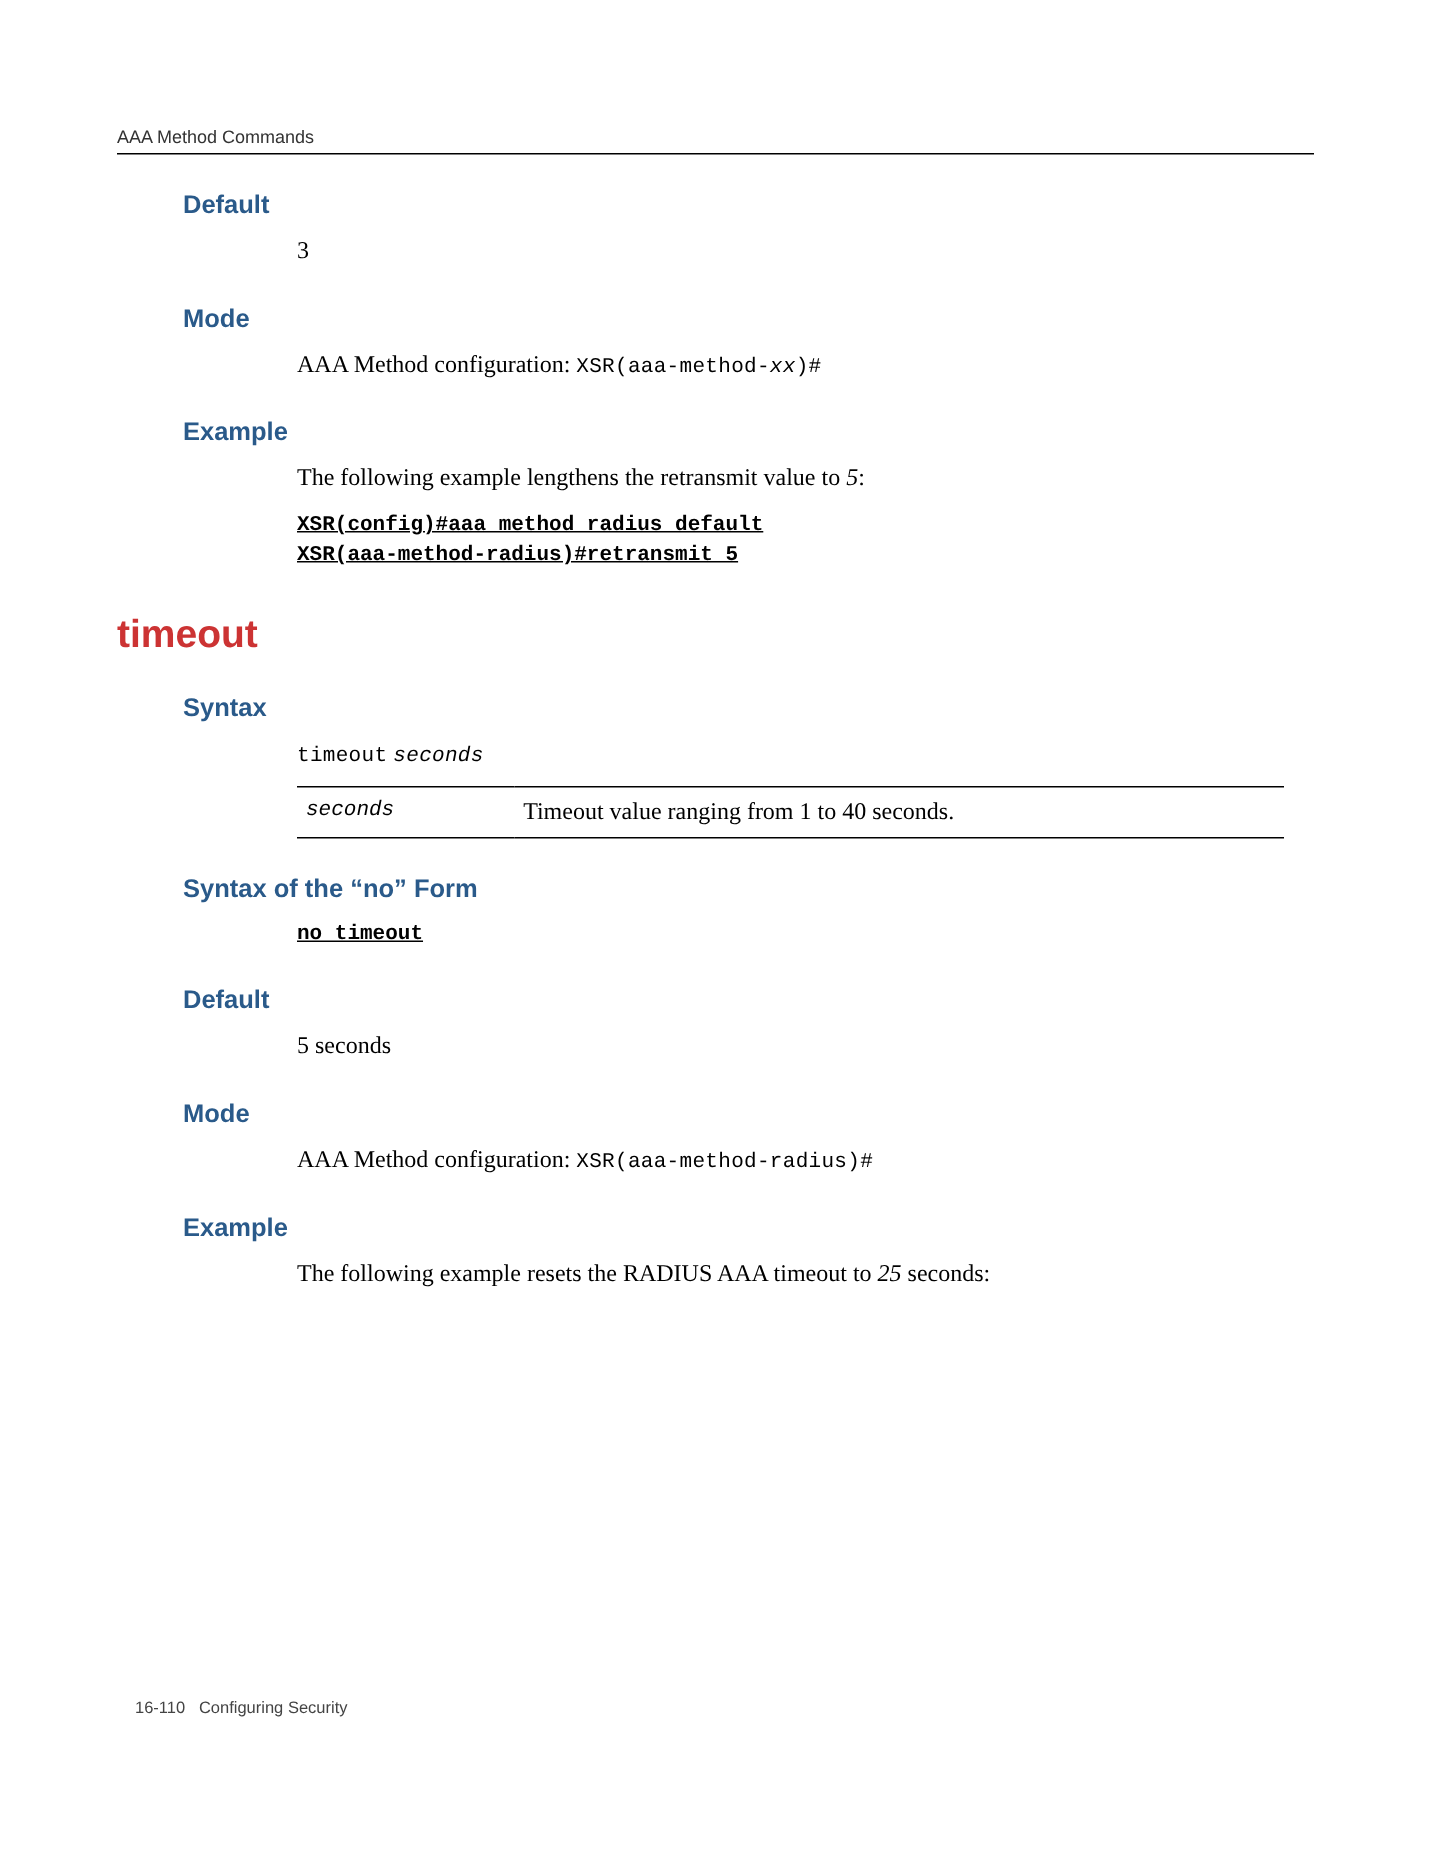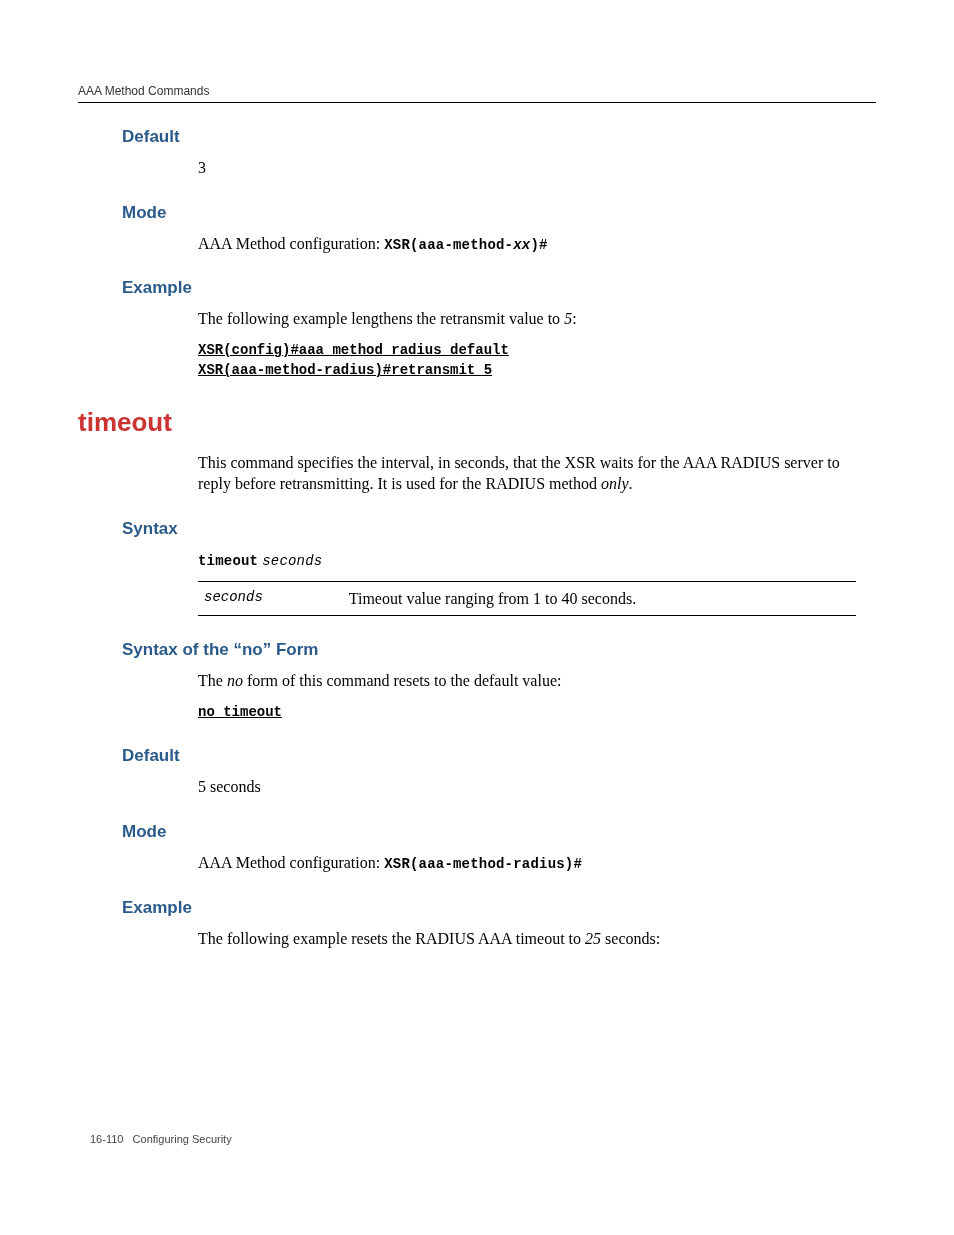"XSR(aaa-method-" .mono-bold { font-weight: bold -> normal }
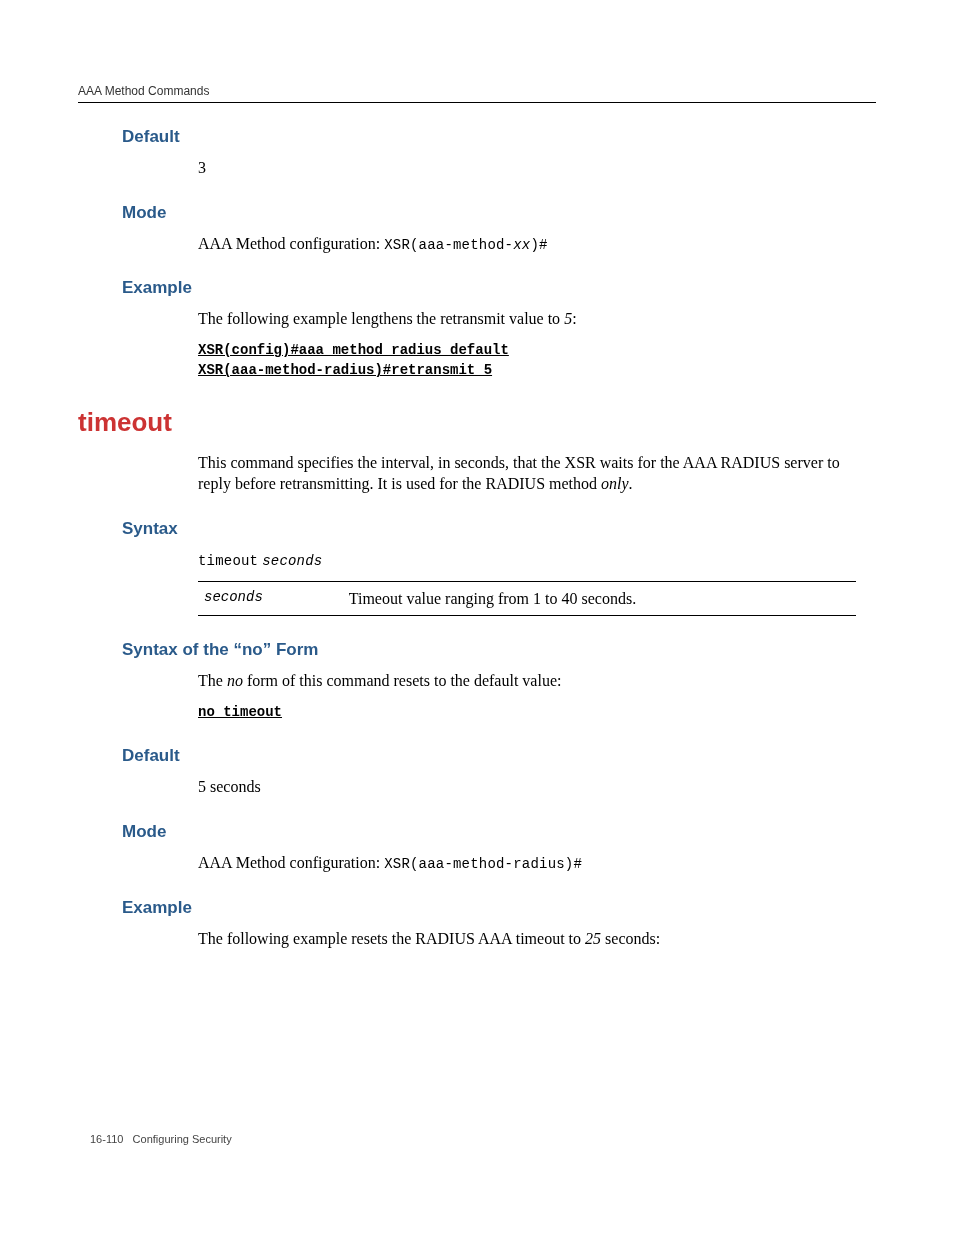"This command specifies the interval," div.body-block { html: <div> <p> <span>This command specifies the interval, in seconds, that the XSR waits for the AAA RADIUS server to reply before retransmitting. It is used for the RADIUS method </span><span>only</span><span>.</span> </p> </div> -> none }
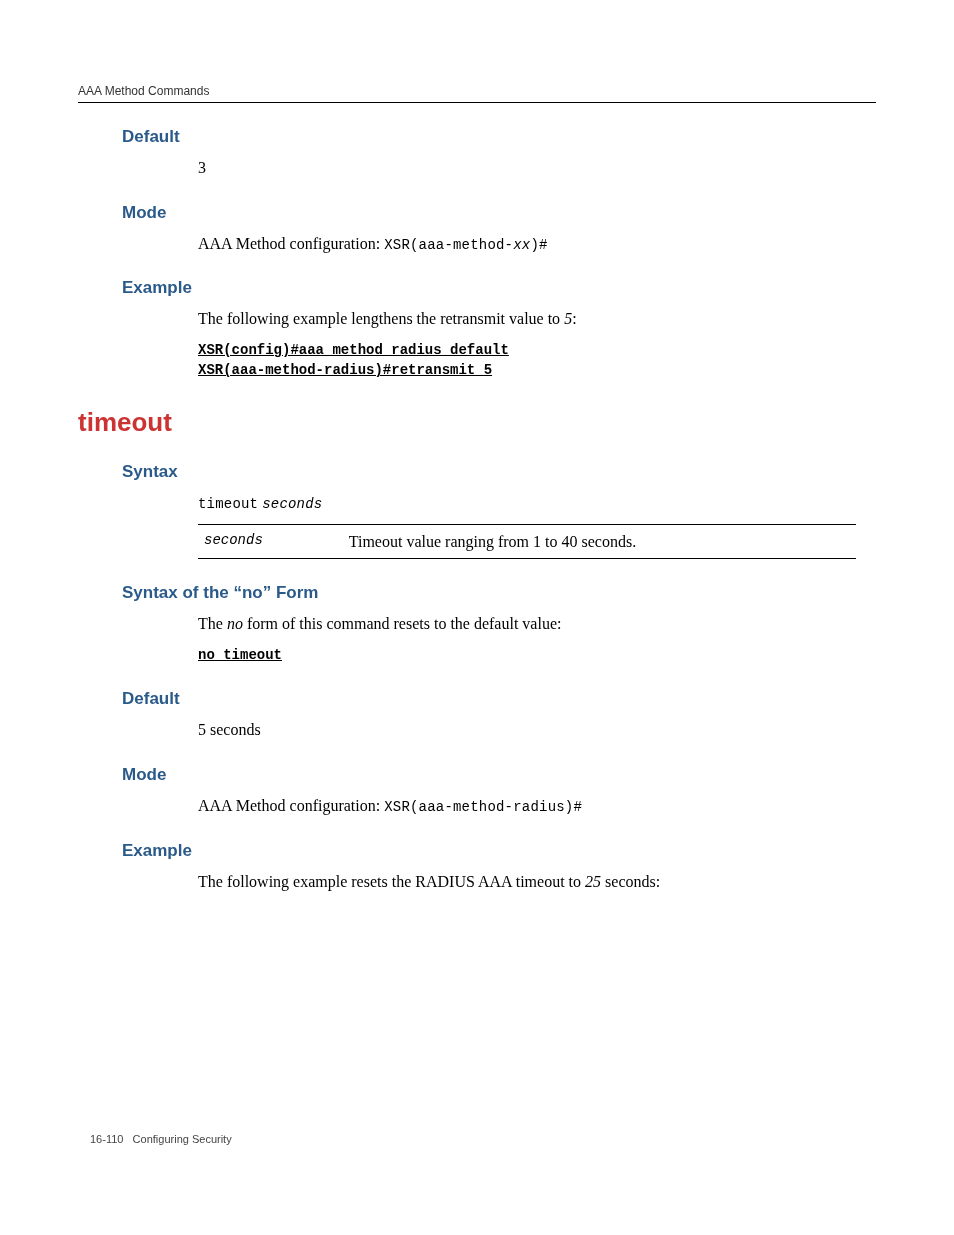"The no form of this" p { html: <p> <span>The </span><span>no</span><span> form of this command resets to the default value:</span> </p> -> none }
